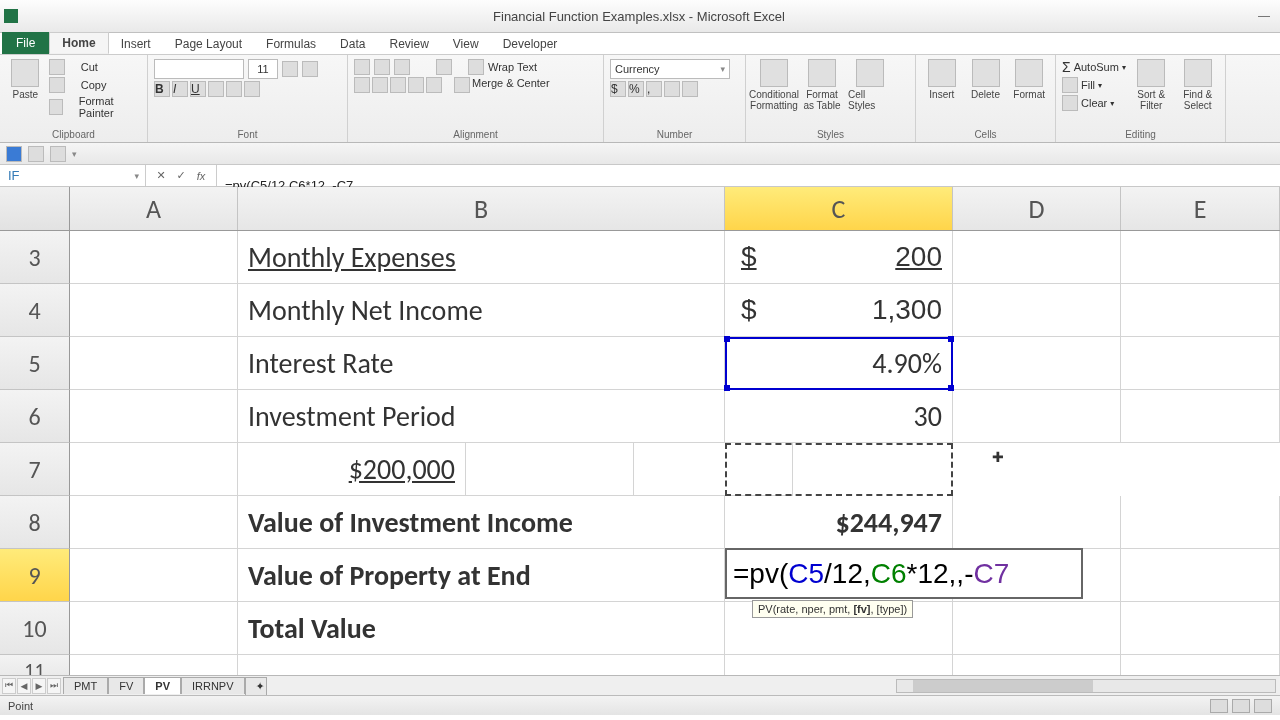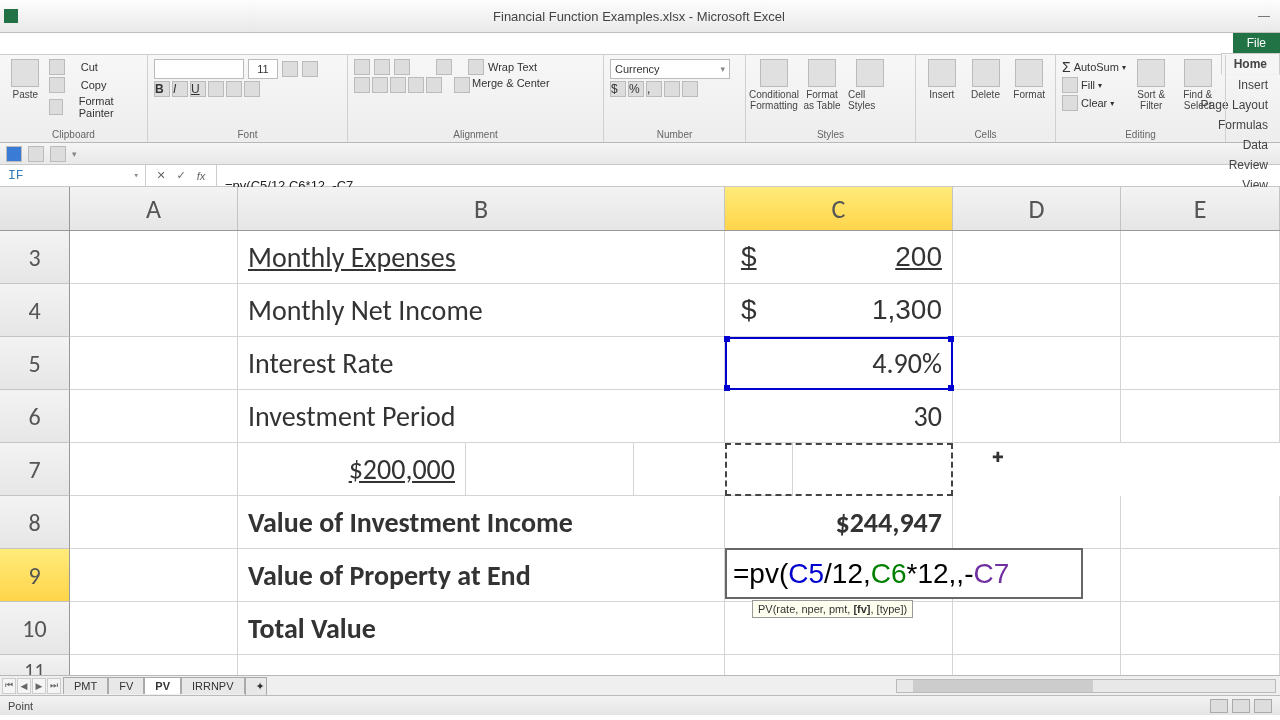"File" .ribbon-tabs { flex-direction: column -> none }
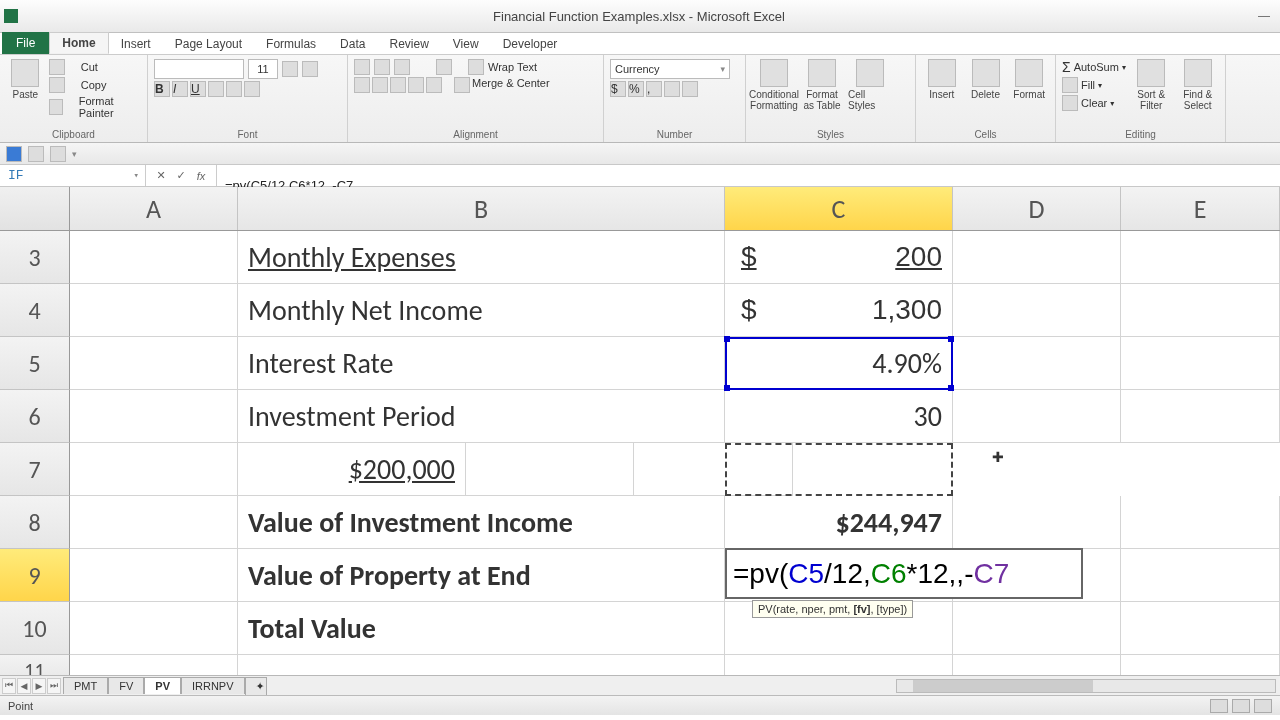"IF" .name-box { font-family: Liberation Mono, monospace -> none }
